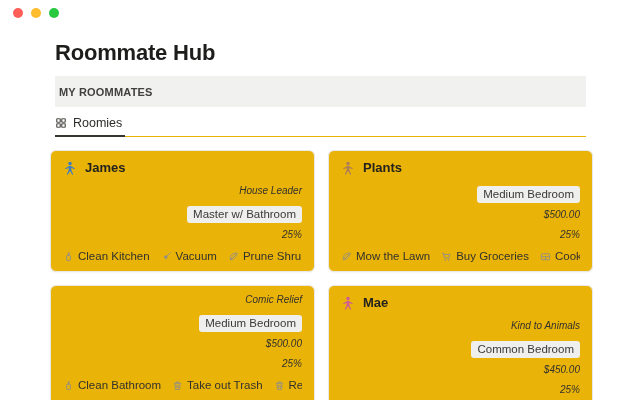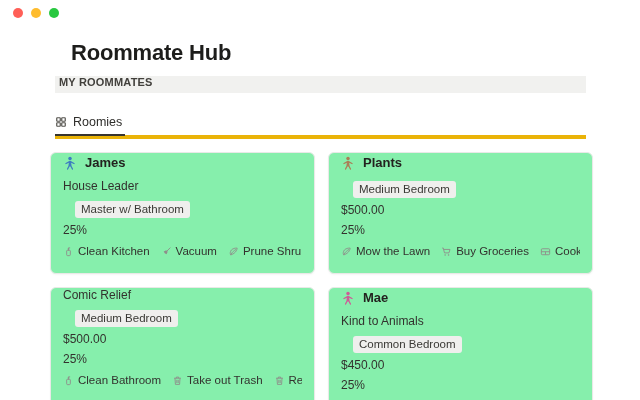"Roommate Hub" .page-title { margin: 14px 16px 10px -> 14px 0 10px }
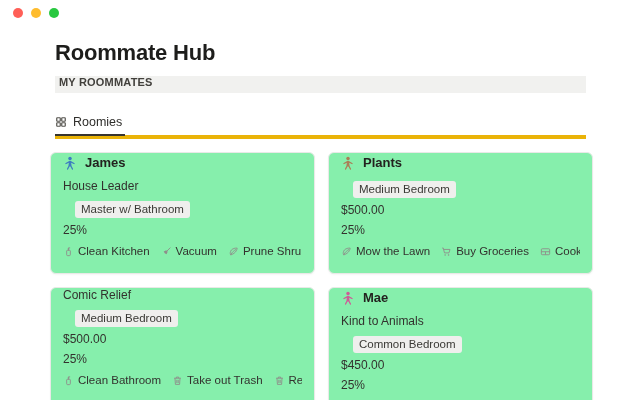"MY ROOMMATES" .banner { align-items: none -> center; height: 17px -> 31px }
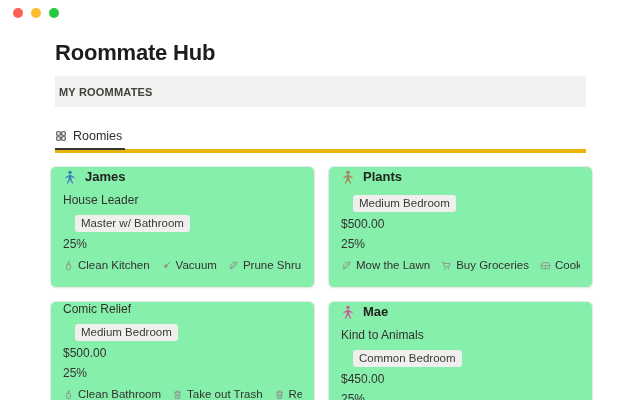"Roomies" .tabs { border-bottom: 4px solid #eab308 -> 1px solid #eab308; margin-top: 20px -> 7px }
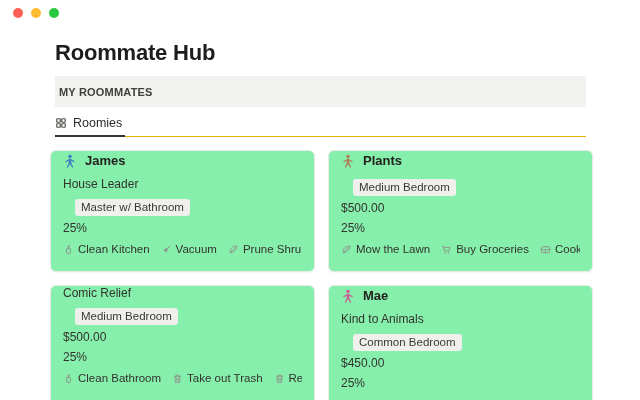"James" .card { background: #86efac -> #eab308; padding: 0 12px -> 7px 12px; text-align: none -> right }
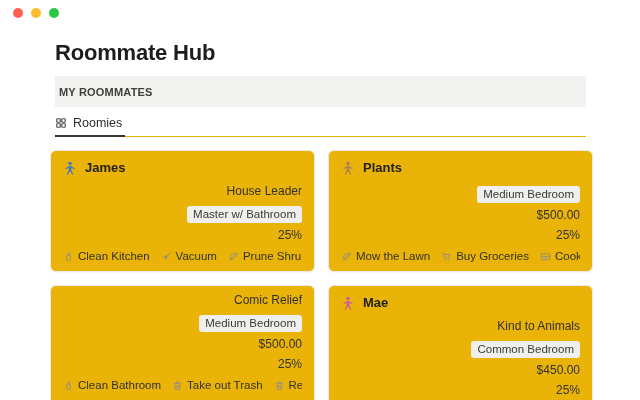"House Leader" .row { font-size: 12px -> 10px; font-style: none -> italic }
